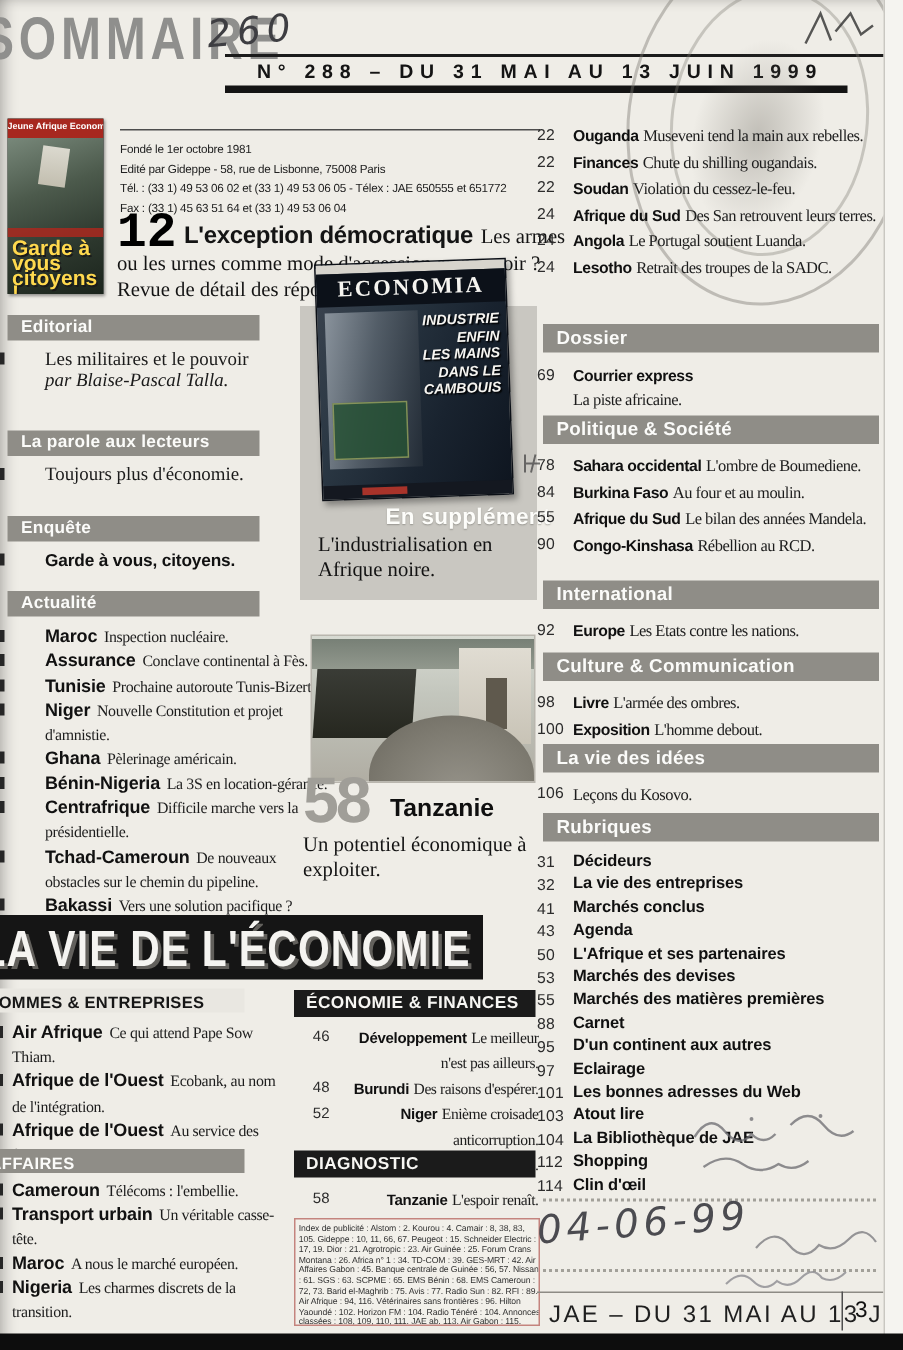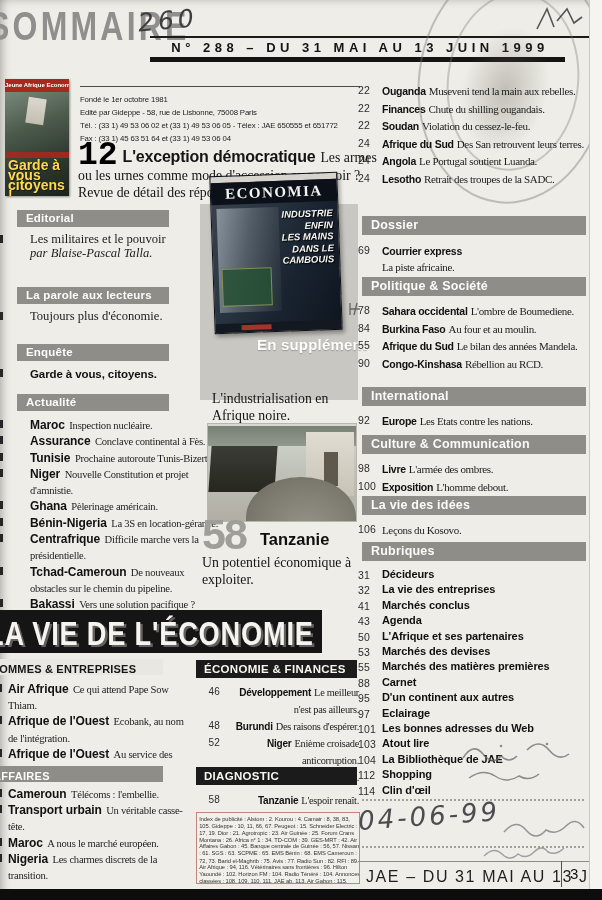"Editorial" .lband { left: 17px -> 5px; width: 152px -> 168px }
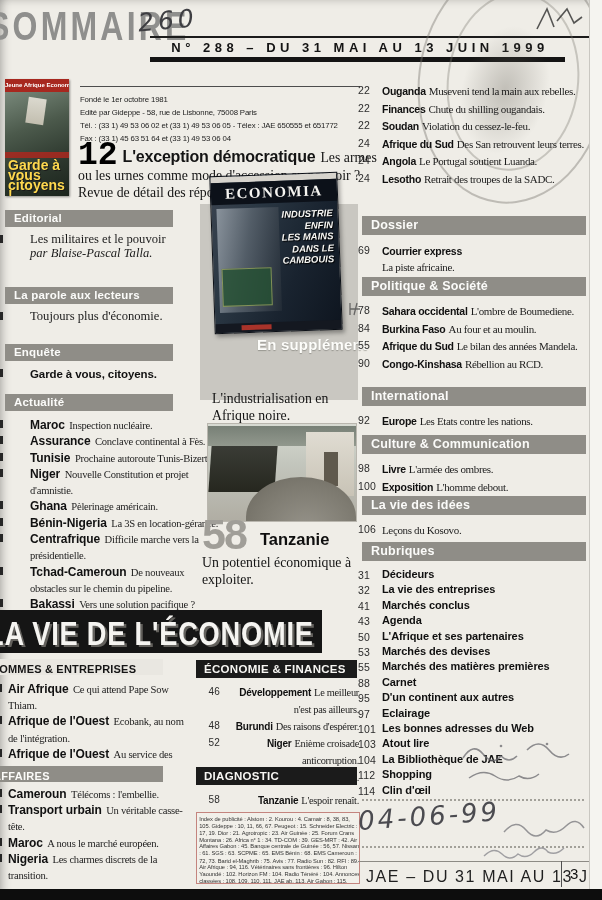"L'industrialisation en Afrique noire." .supp-desc { margin-top: 36px -> none }
